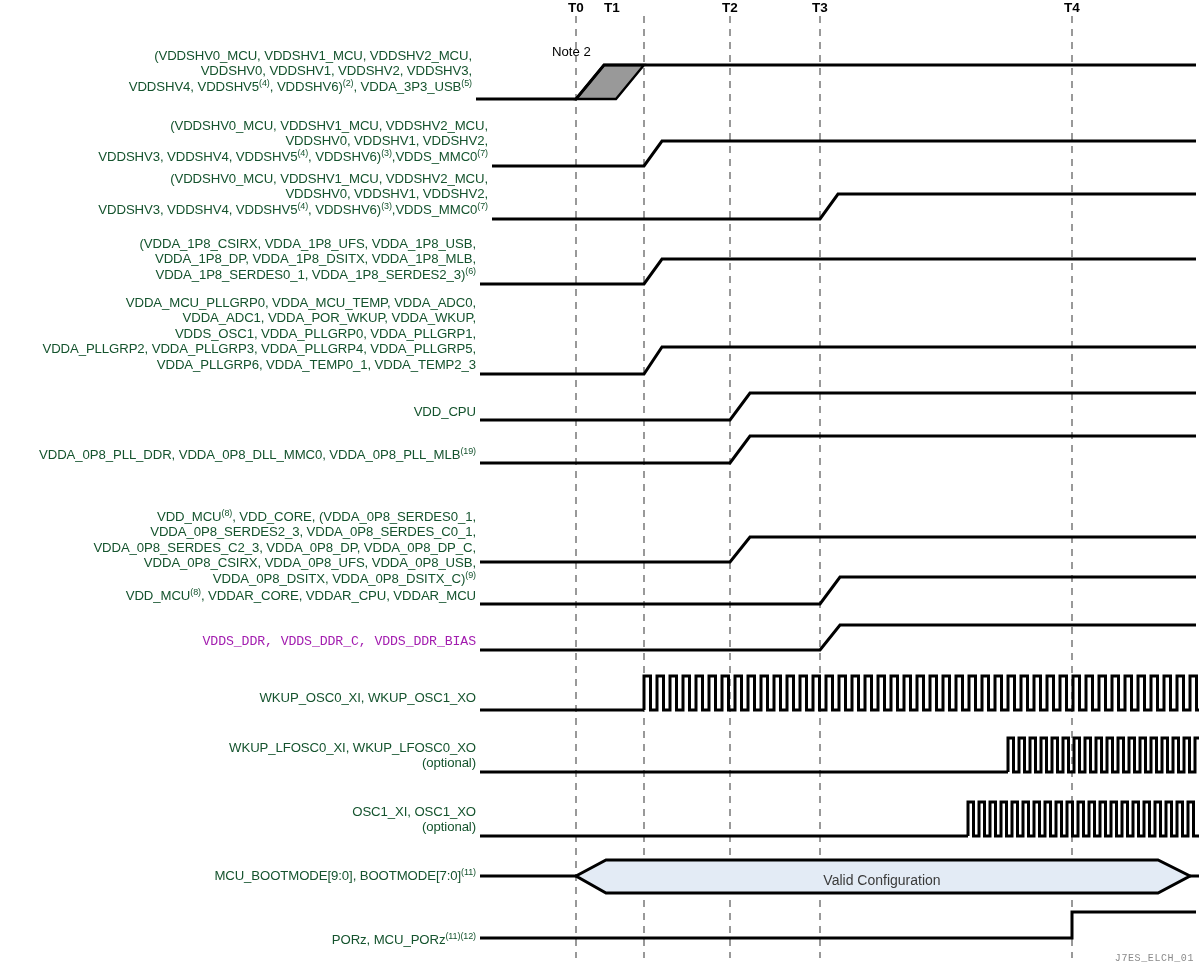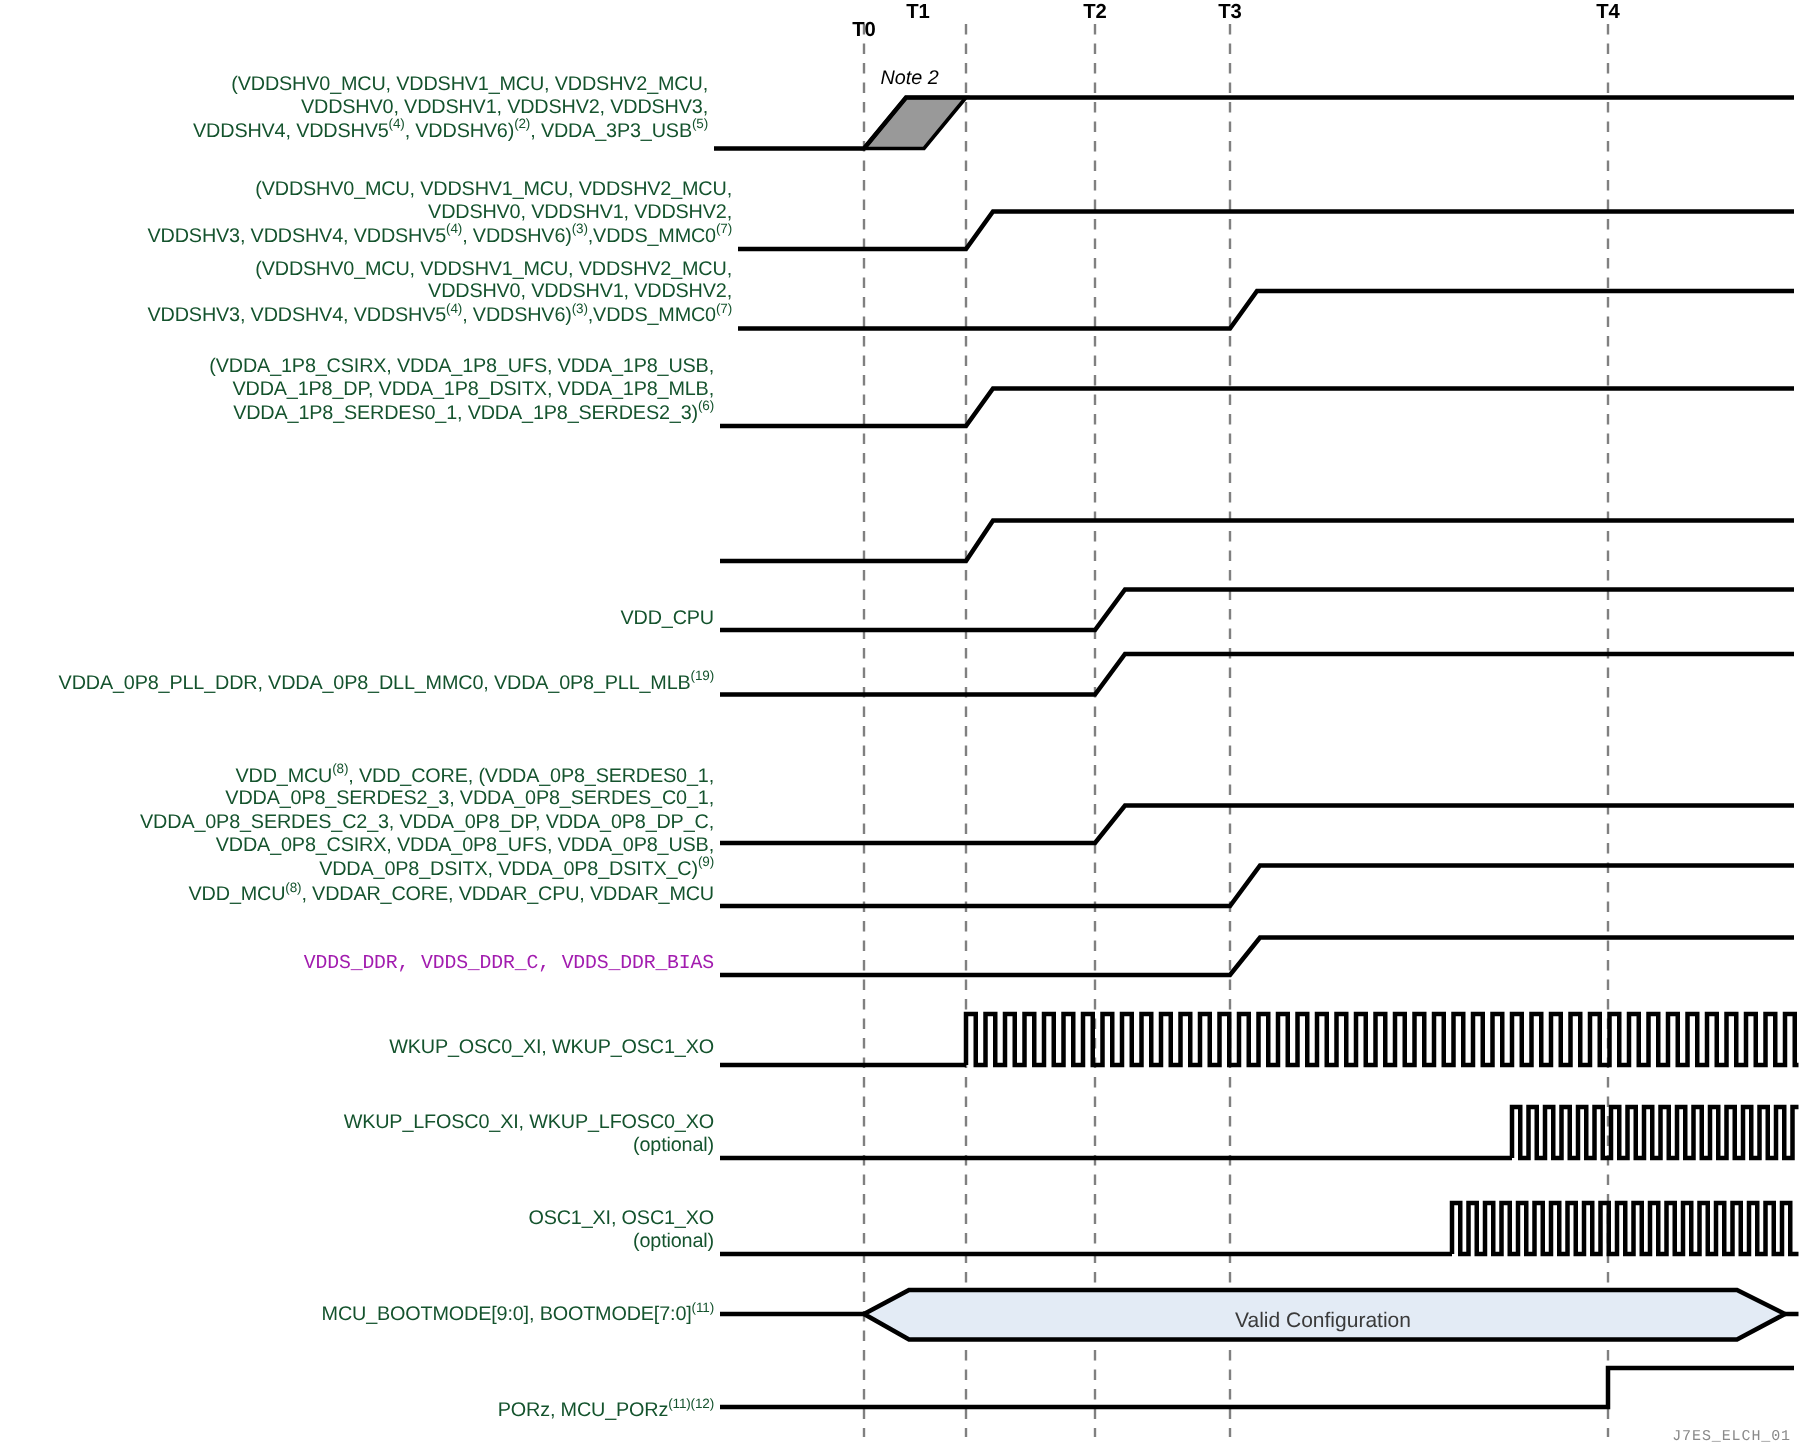"T0" div.time-tick-label { margin-top: 12px -> none }
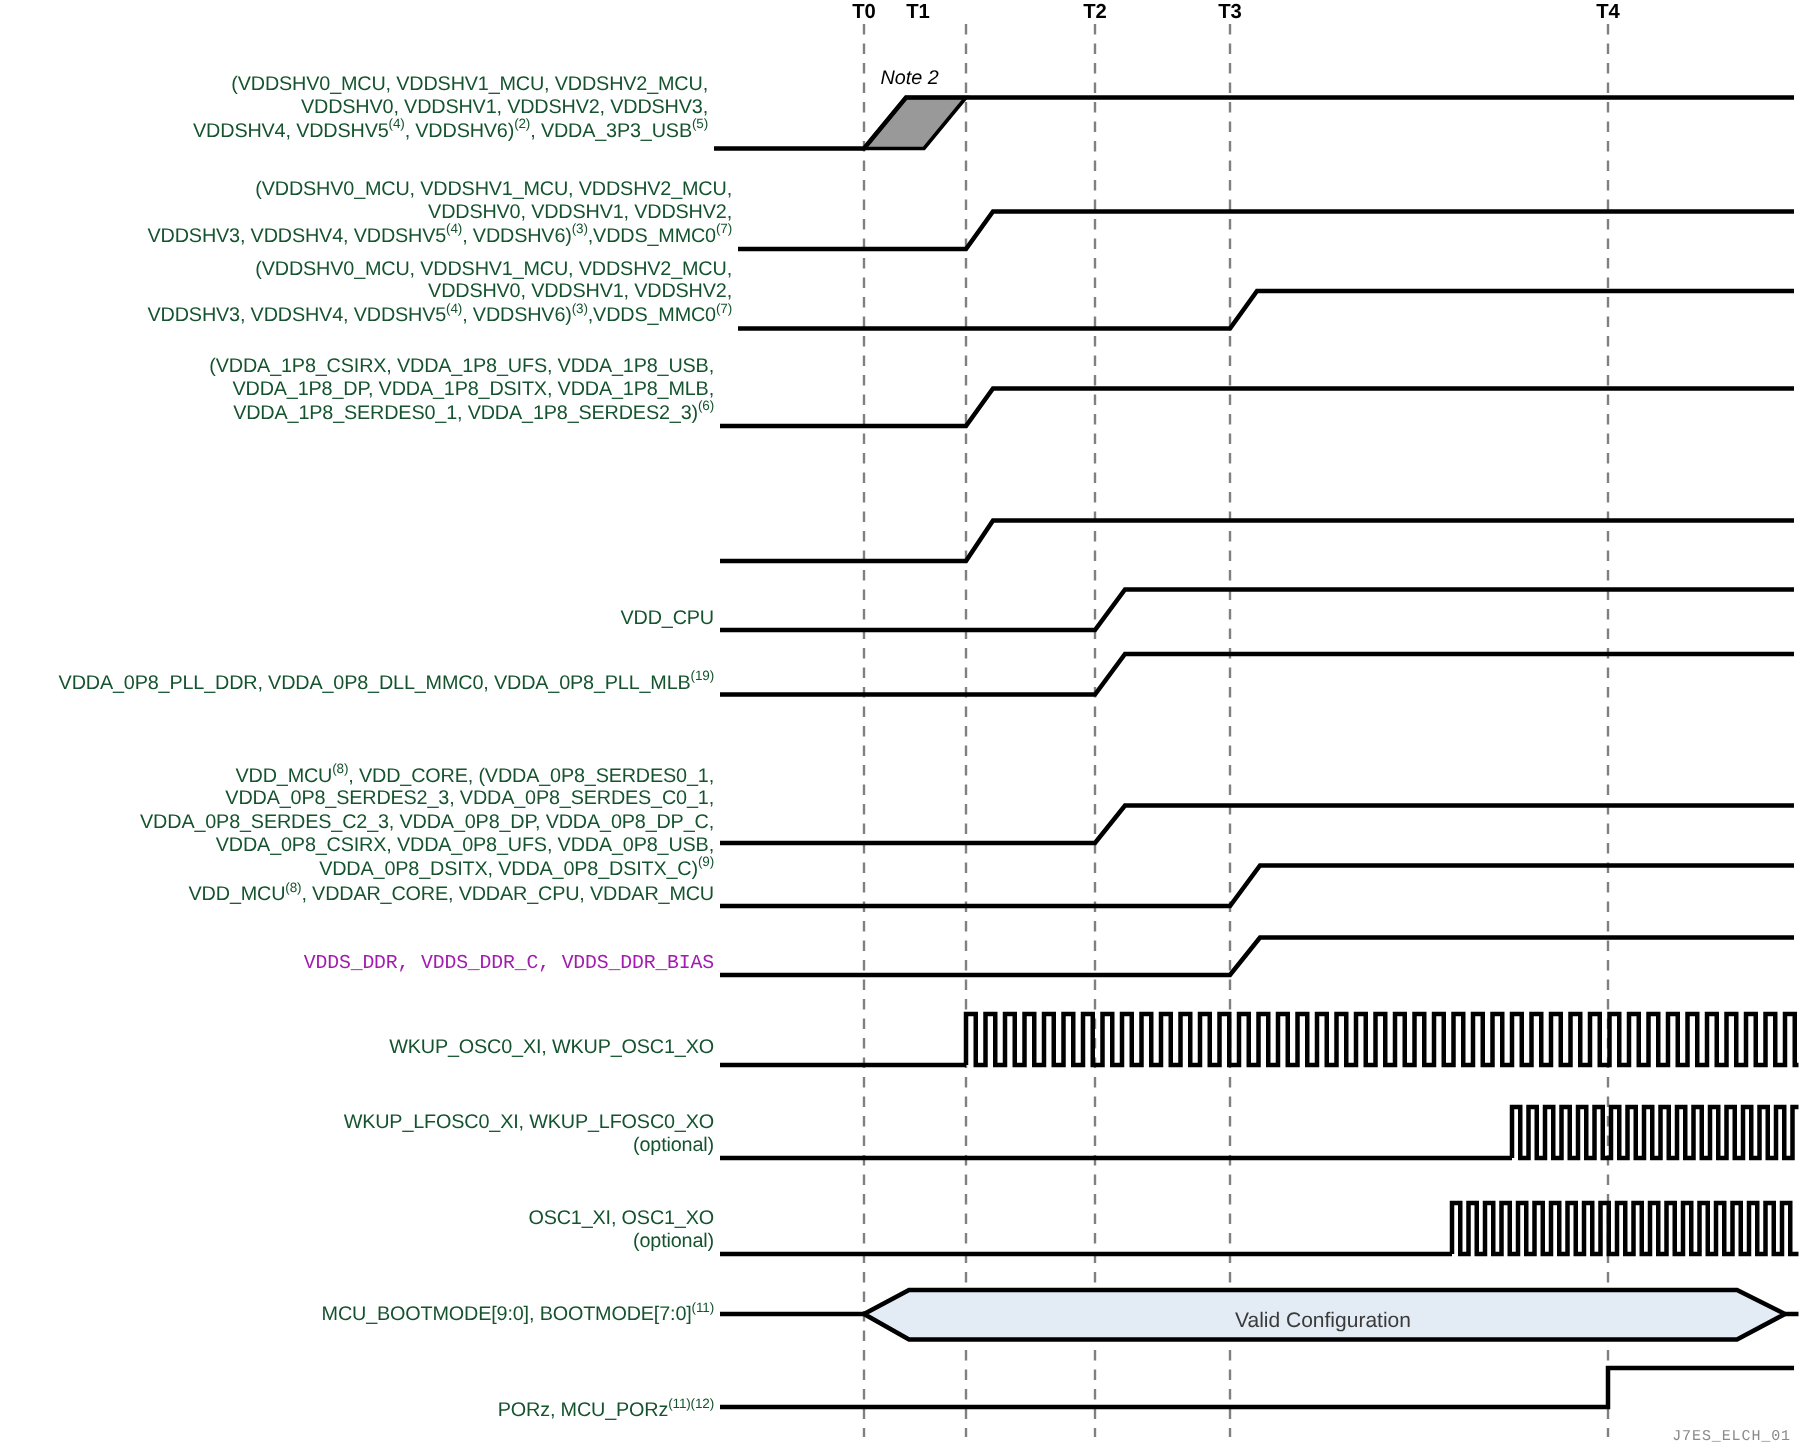"Note 2" div.note-label { font-style: italic -> none; left: 587px -> 552px }
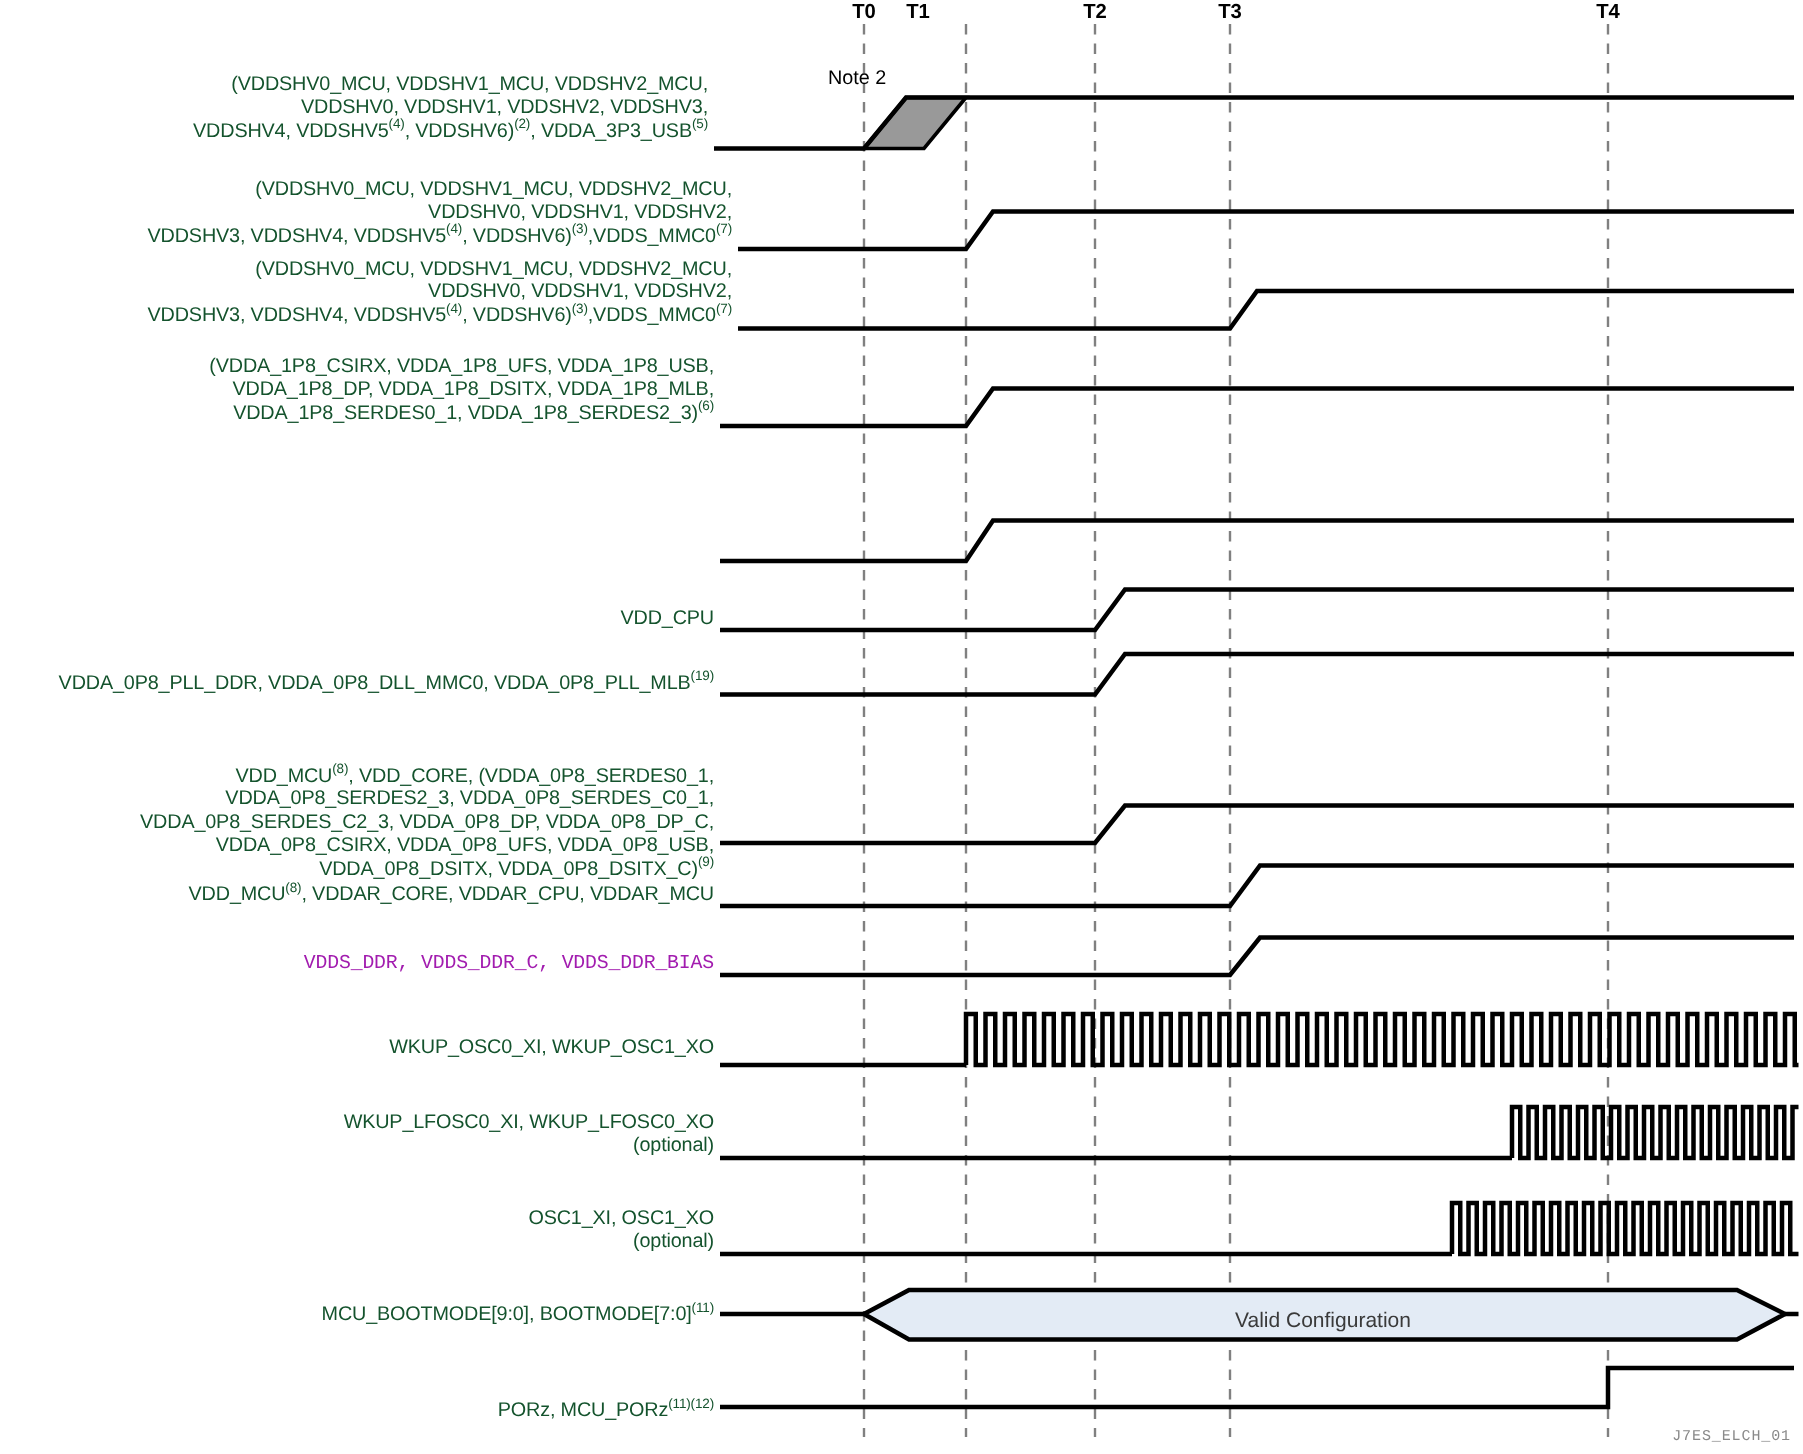"VDDA_MCU_PLLGRP0, VDDA_MCU_TEMP," div.row-label { html: none -> <div>VDDA_MCU_PLLGRP0, VDDA_MCU_TEMP, VDDA_ADC0,<br>VDDA_ADC1, VDDA_POR_WKUP, VDDA_WKUP,<br>VDDS_OSC1, VDDA_PLLGRP0, VDDA_PLLGRP1,<br>VDDA_PLLGRP2, VDDA_PLLGRP3, VDDA_PLLGRP4, VDDA_PLLGRP5,<br>VDDA_PLLGRP6, VDDA_TEMP0_1, VDDA_TEMP2_3</div> }
